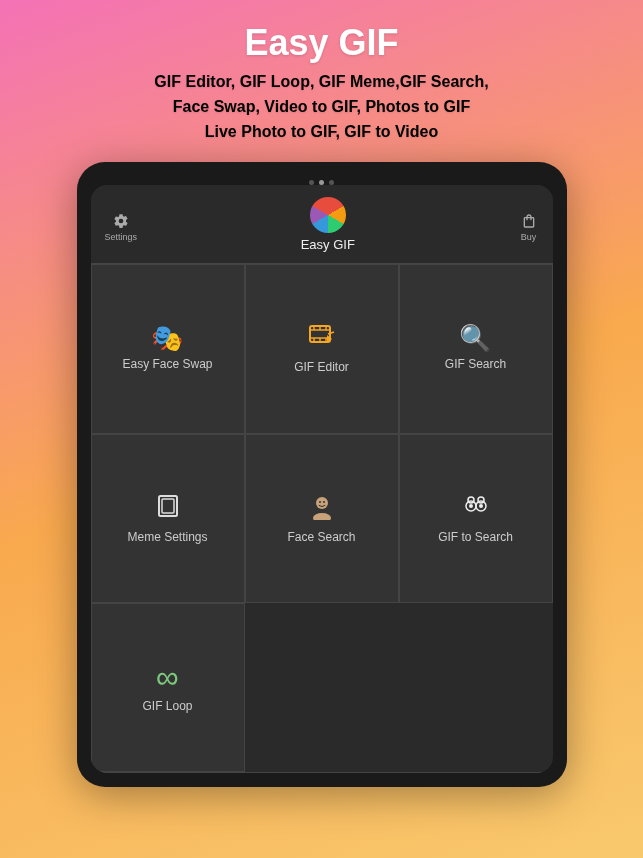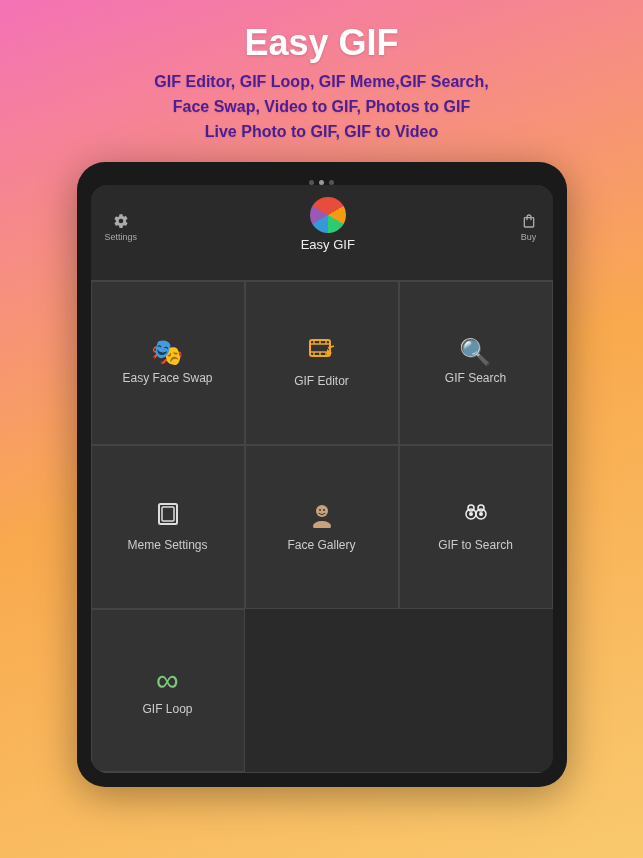"GIF Editor, GIF Loop, GIF" .app-subtitle { color: #4c1d95 -> #000000 }
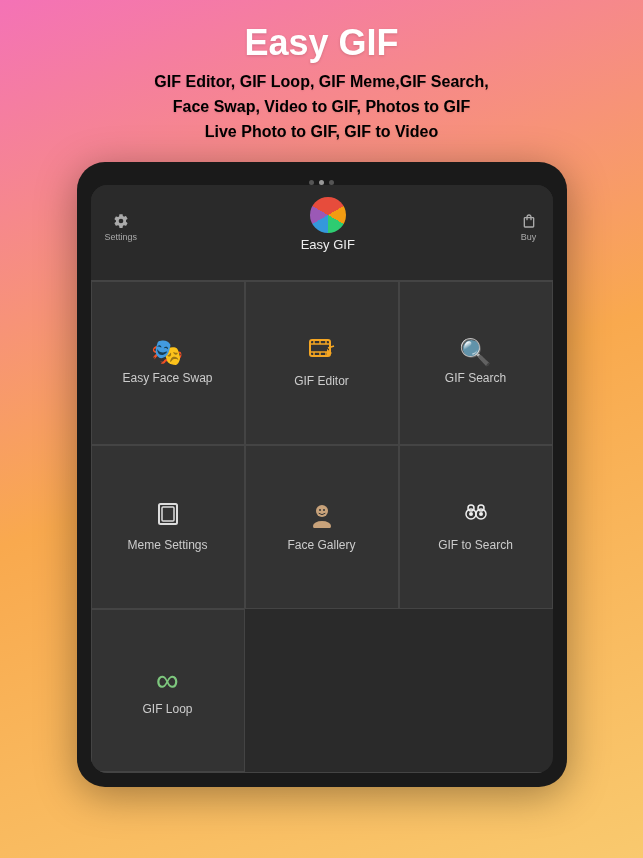"Settings" .screen-header { padding: 8px 14px 20px 14px -> 8px 14px 3px 14px }
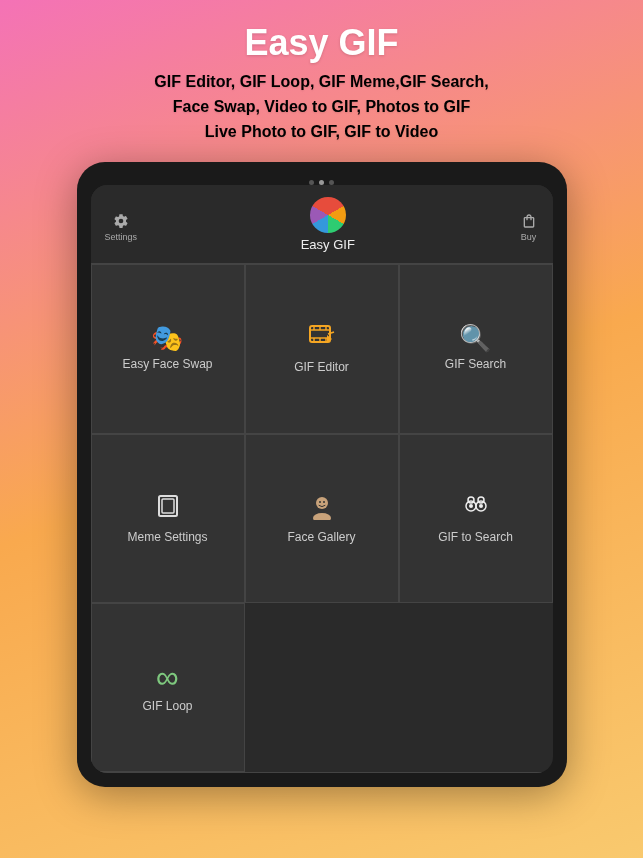"Face Gallery" span.cell-label { text: Gallery -> Search }
